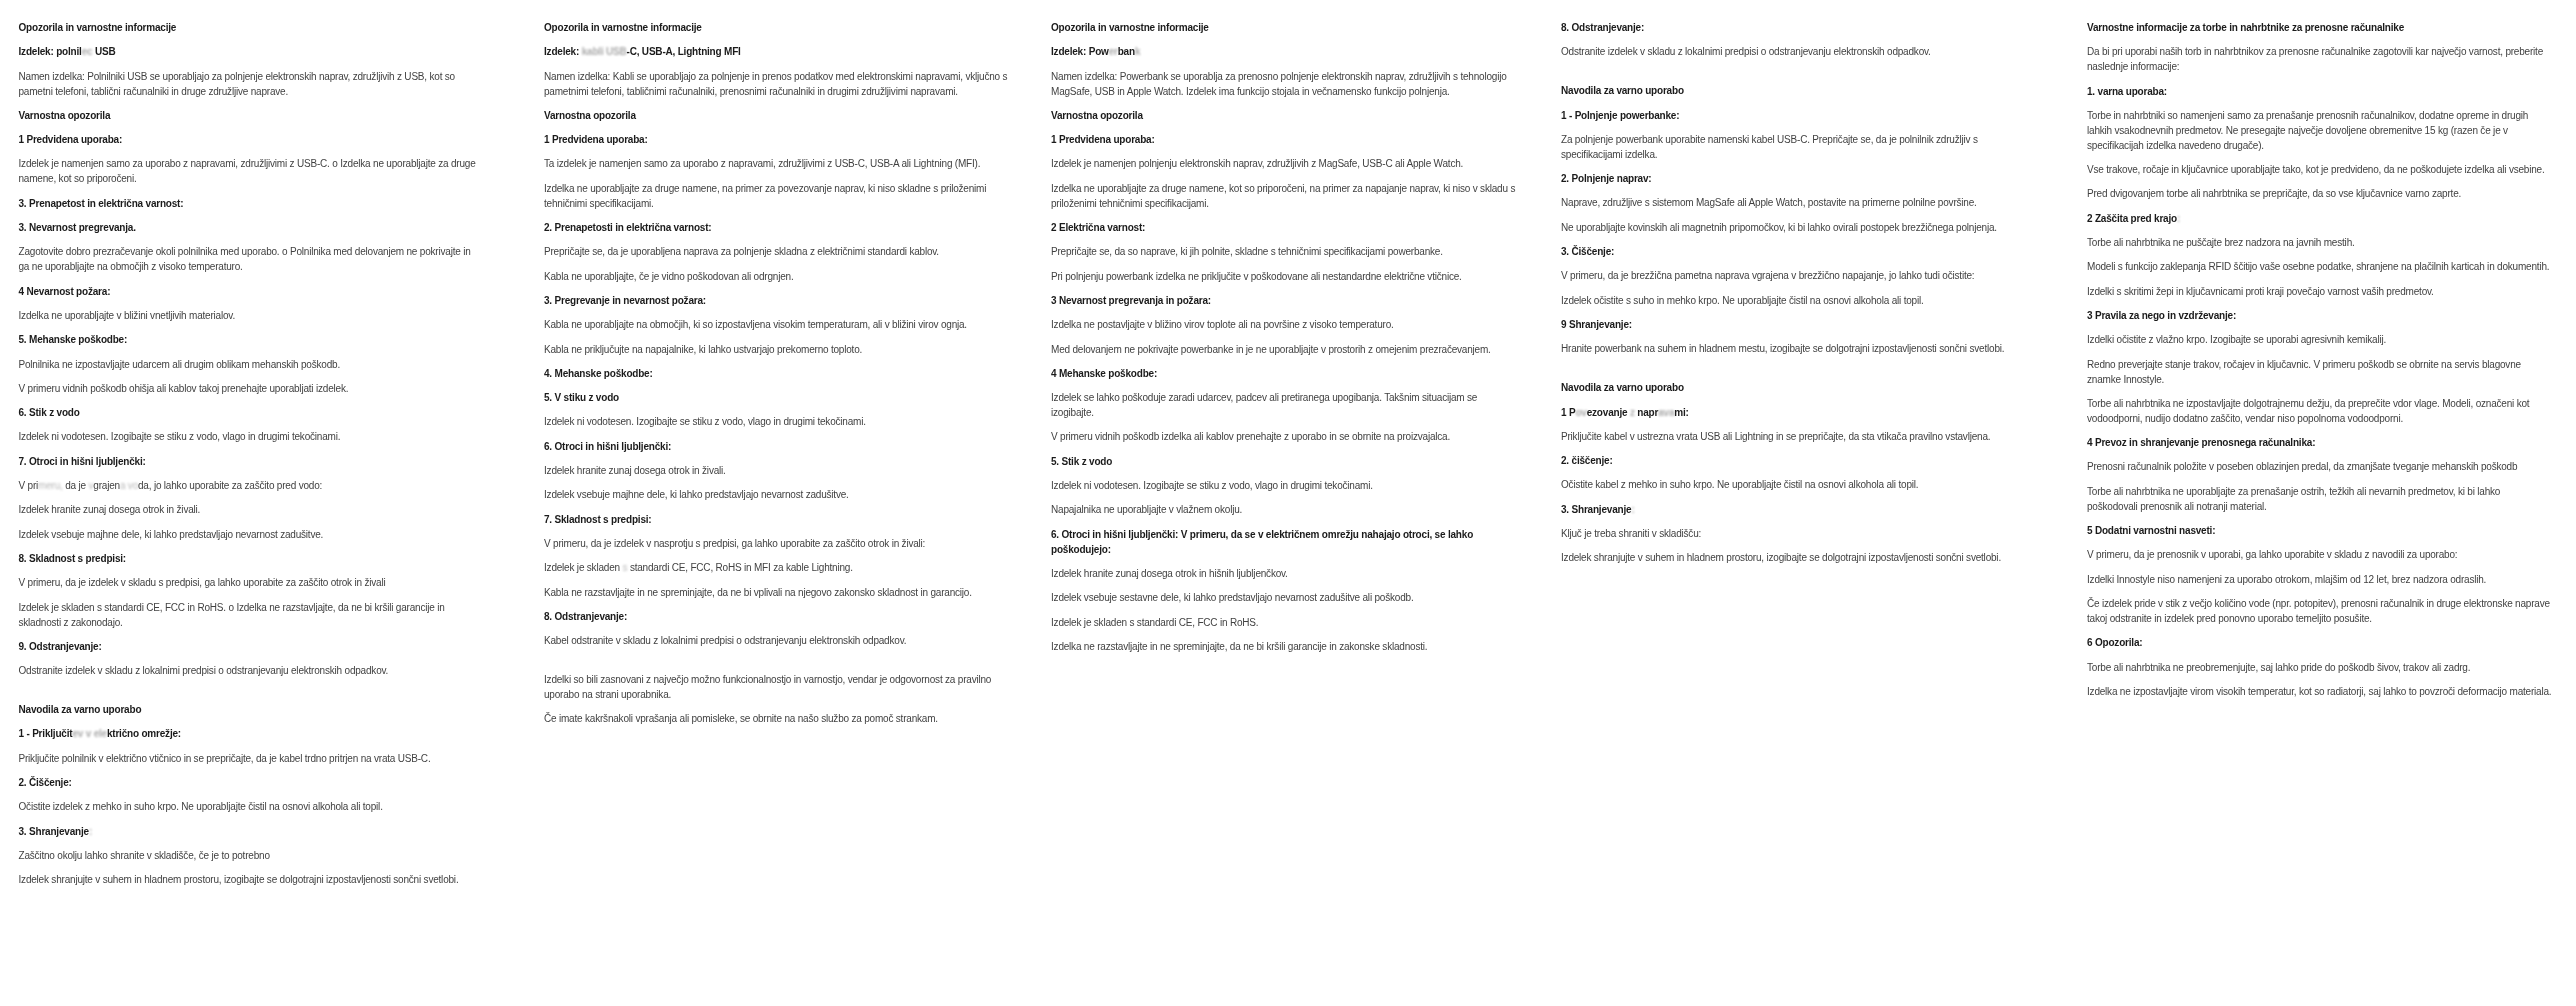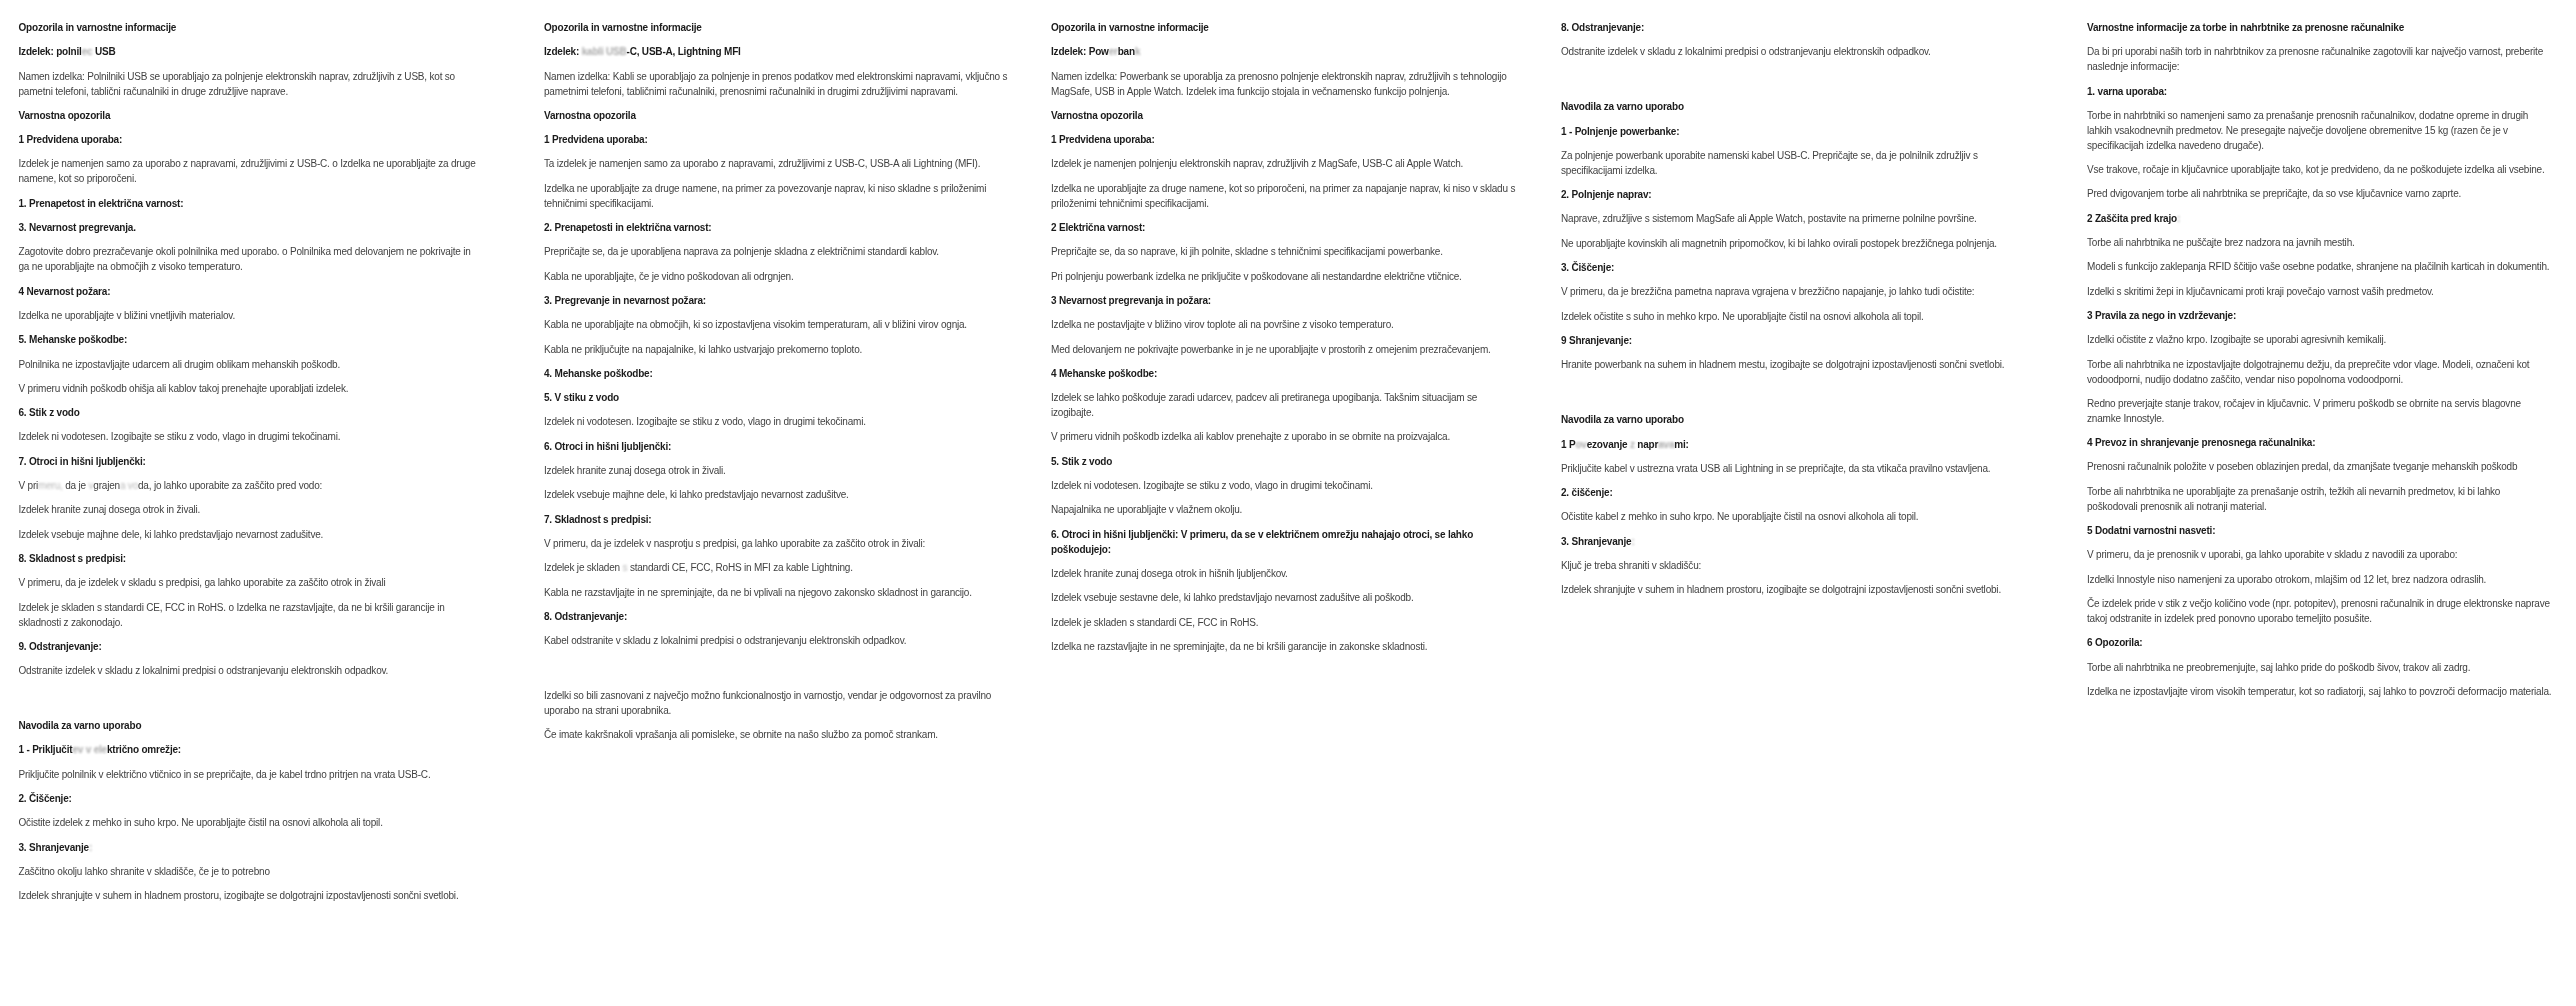"Navodila za varno uporabo" .gap { margin-top: 40px -> 24px }
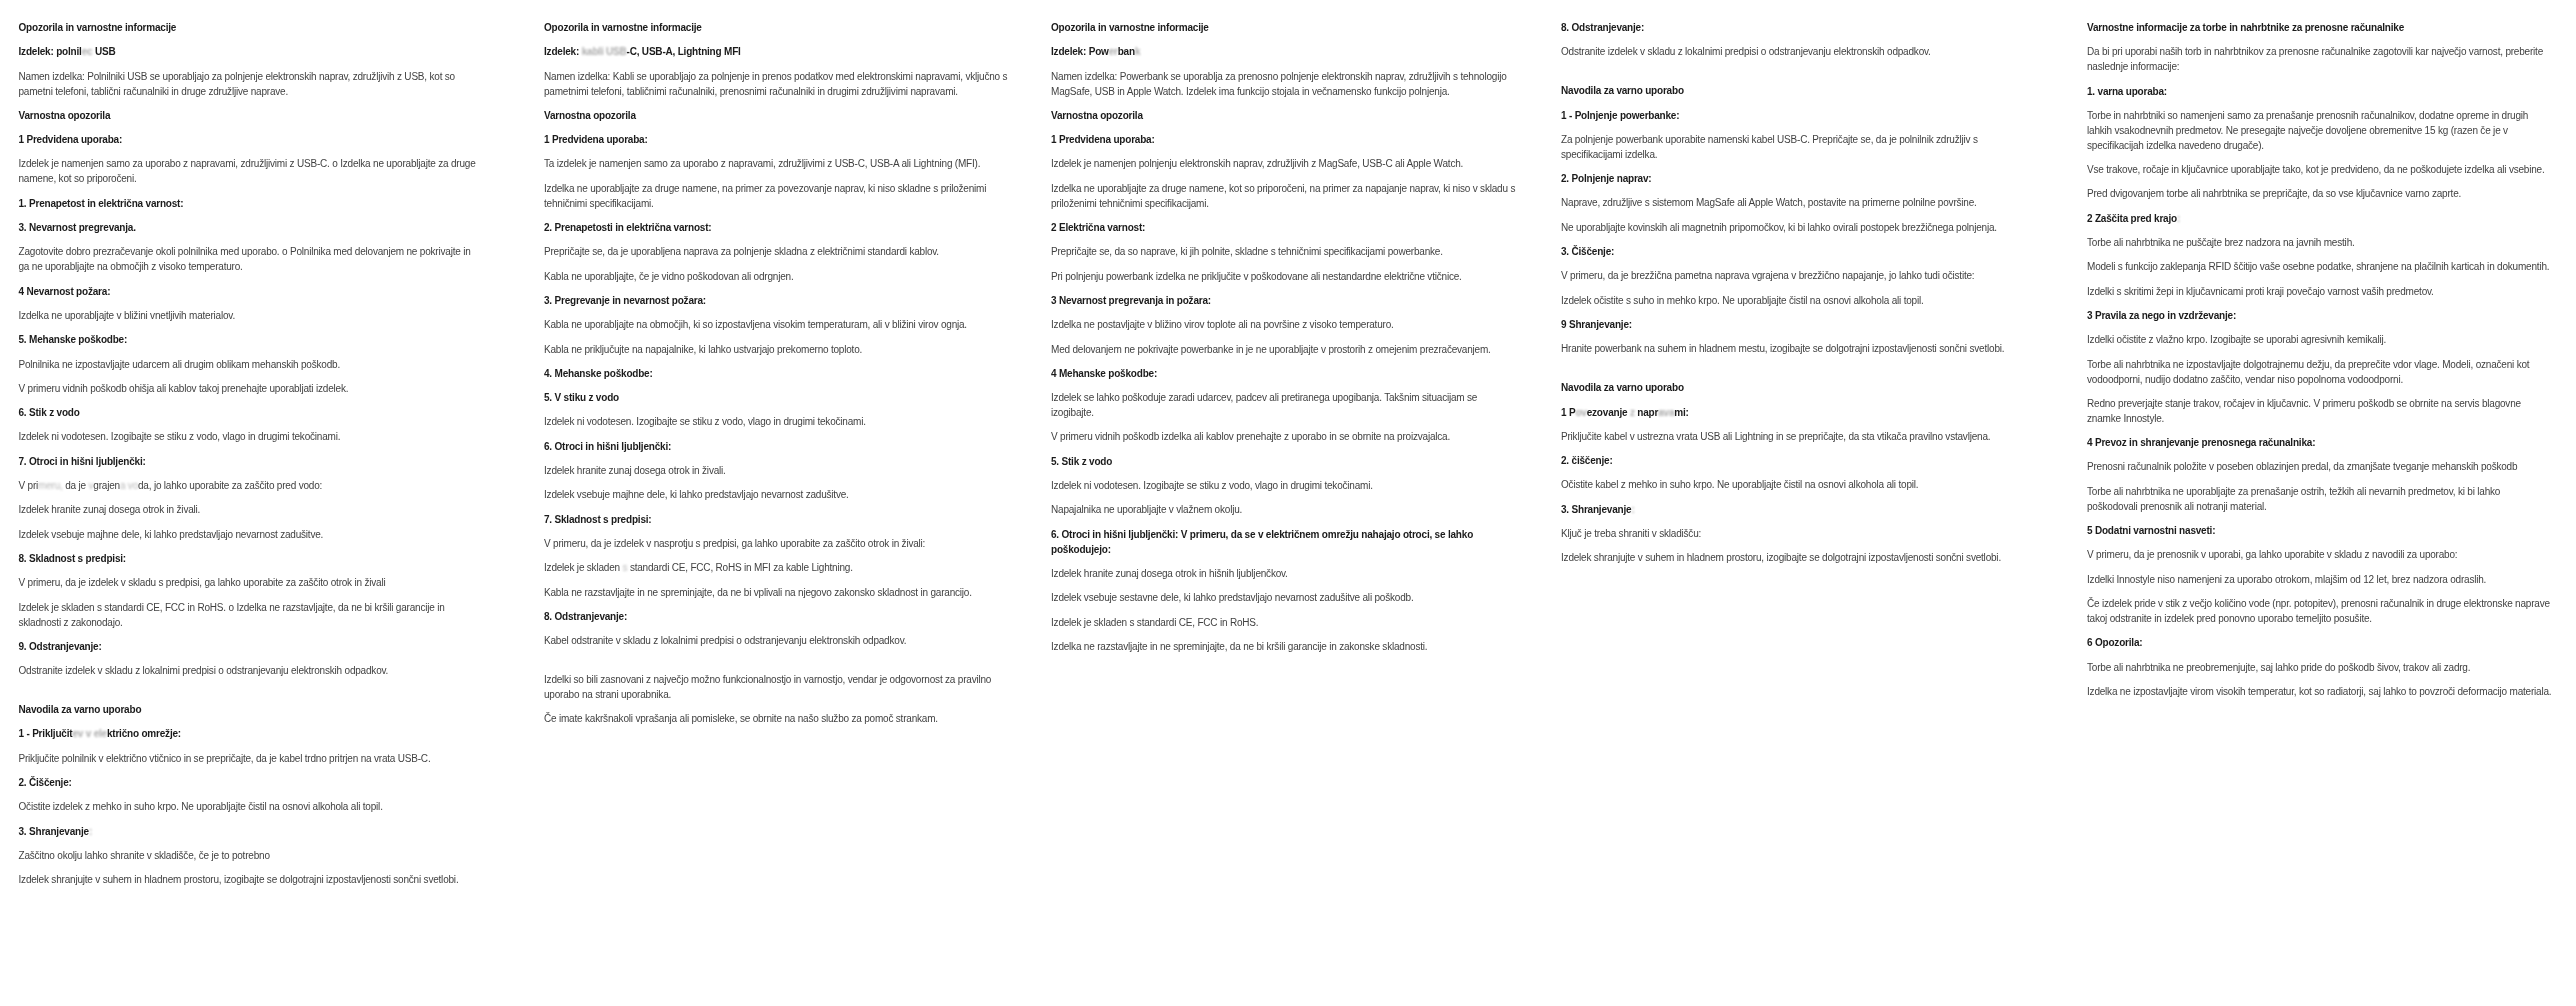"1. Prenapetost in električna varnost:" div.block { text: 1 -> 3 }
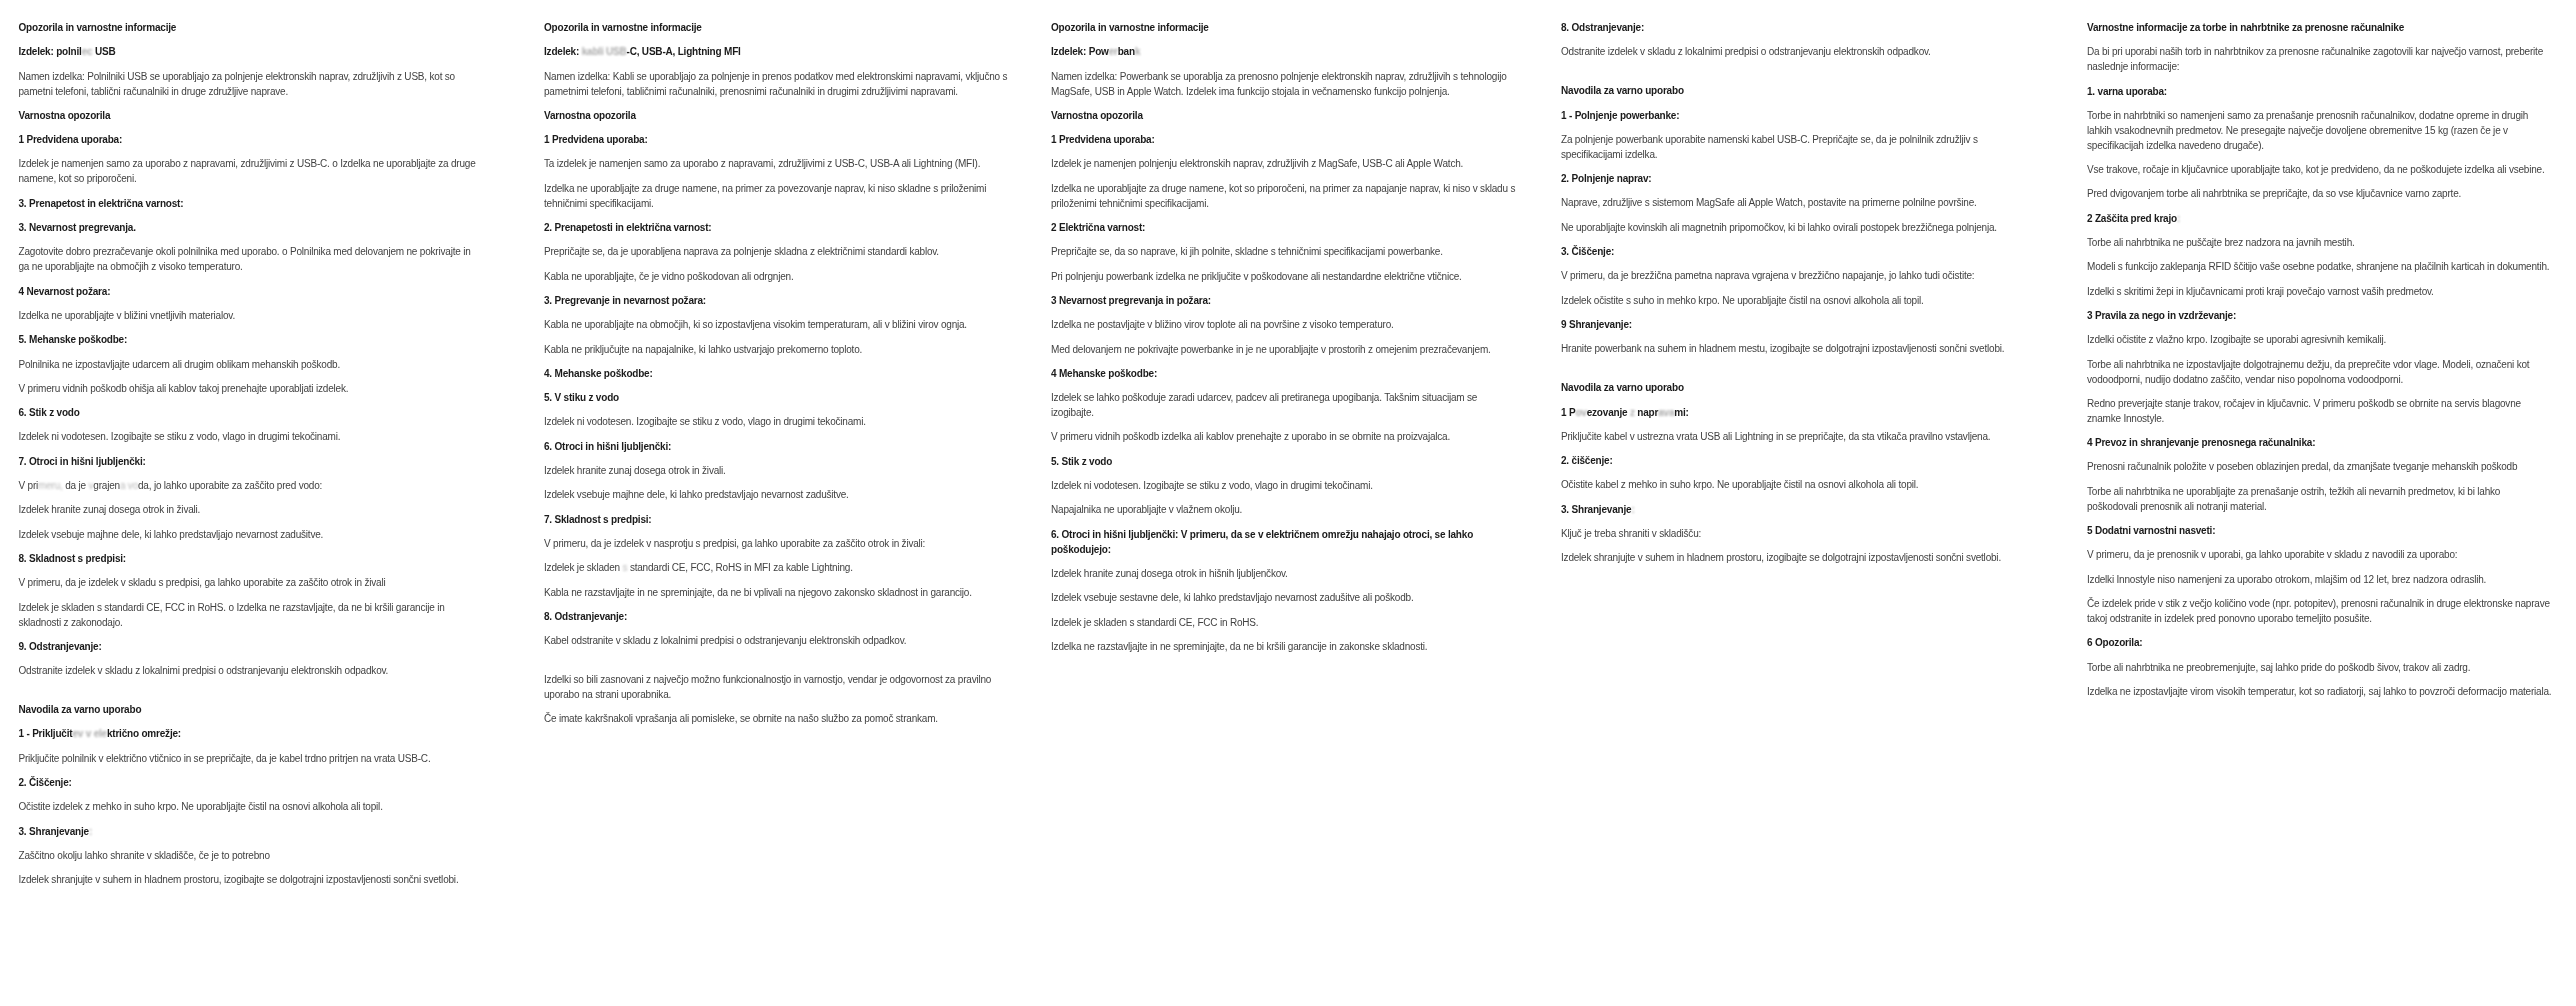"Torbe ali nahrbtnika ne izpostavljajte" div.block { order: before "Redno preverjajte stanje trakov, ročajev" -> after "Redno preverjajte stanje trakov, ročajev" }
